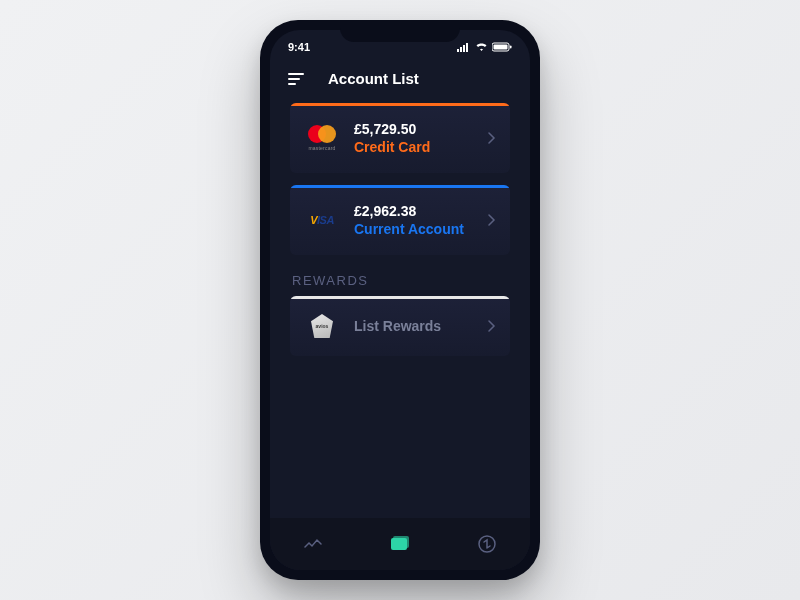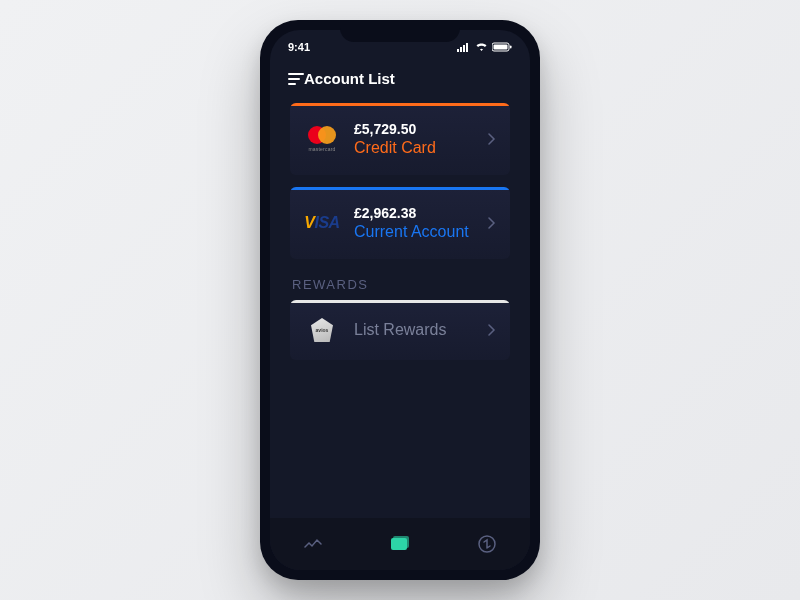"Account List" .header { gap: none -> 24px }
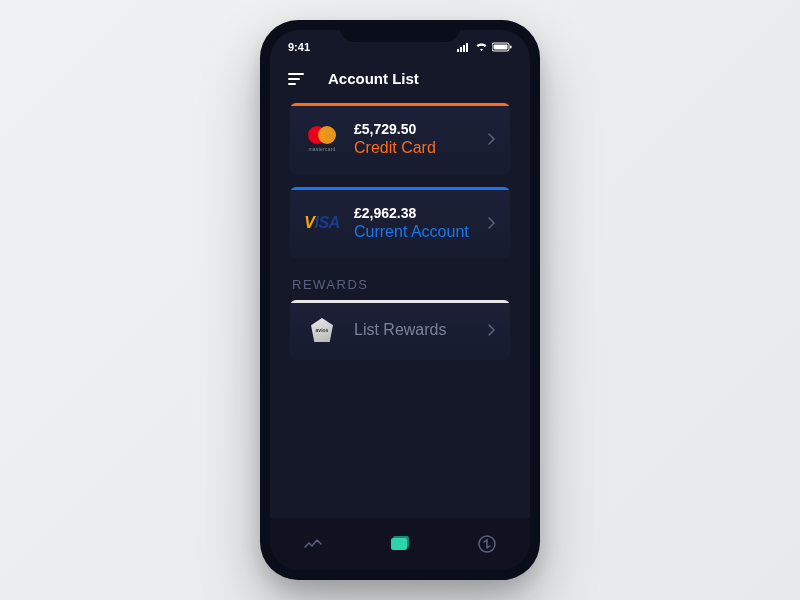"Credit Card" .label { font-size: 16px -> 14px; font-weight: 400 -> 700 }
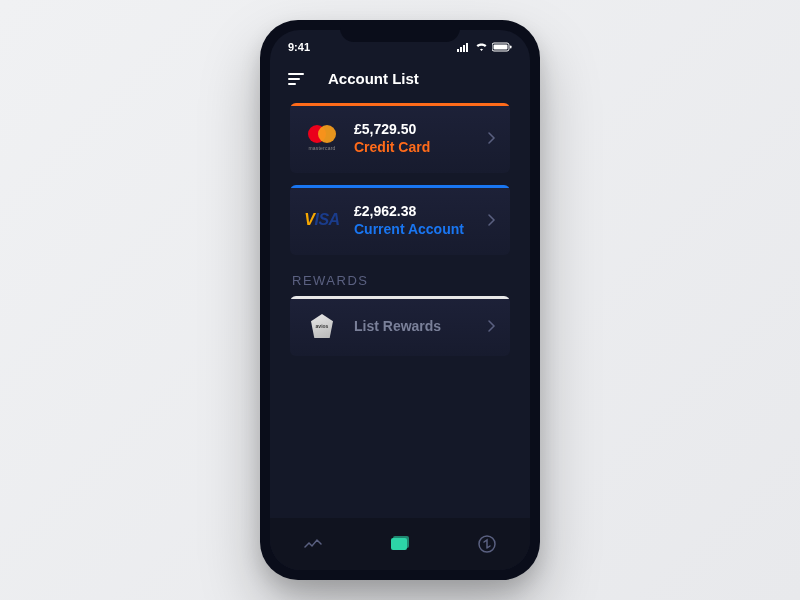"VISA" .visa-text { font-size: 16px -> 11px }
